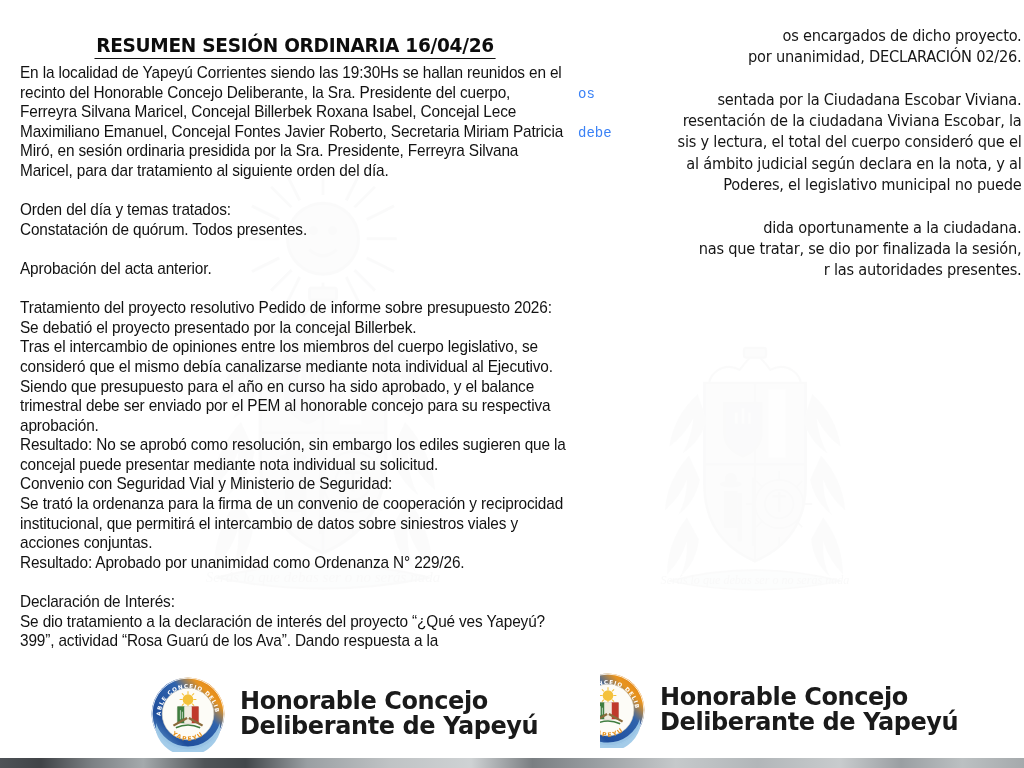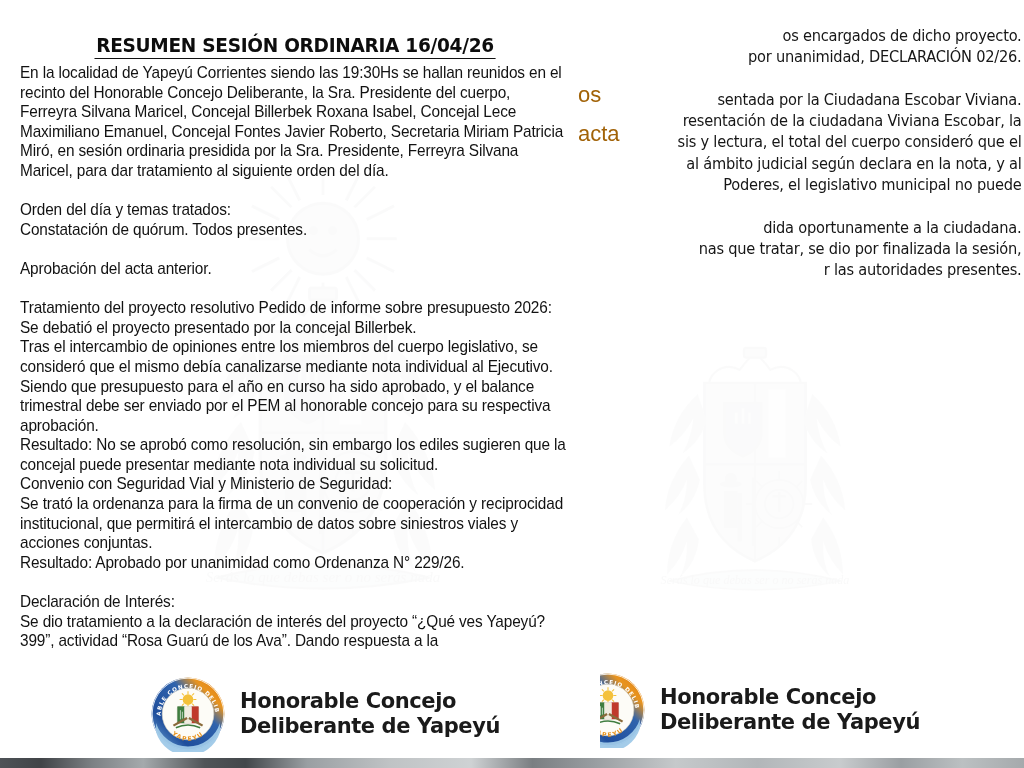"os" .gutter-frag { color: #a16207 -> #3b82f6; font-family: Liberation Sans, sans-serif -> Liberation Mono, monospace; font-size: 22px -> 14px }
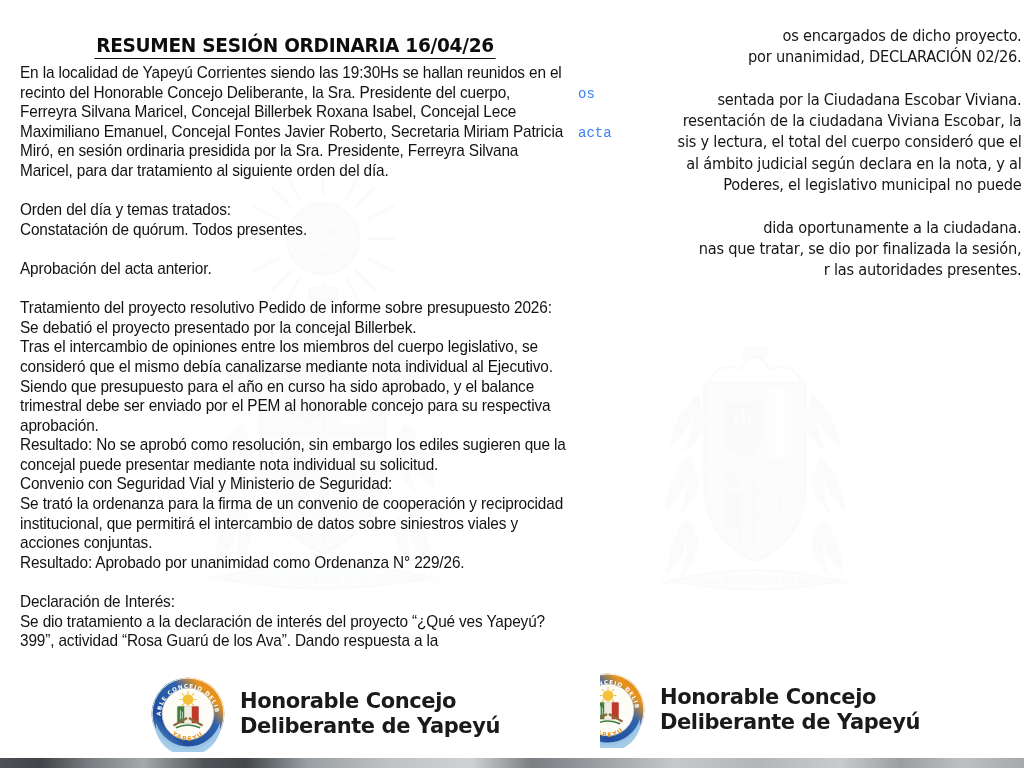"acta" div.gutter-frag { text: acta -> debe }
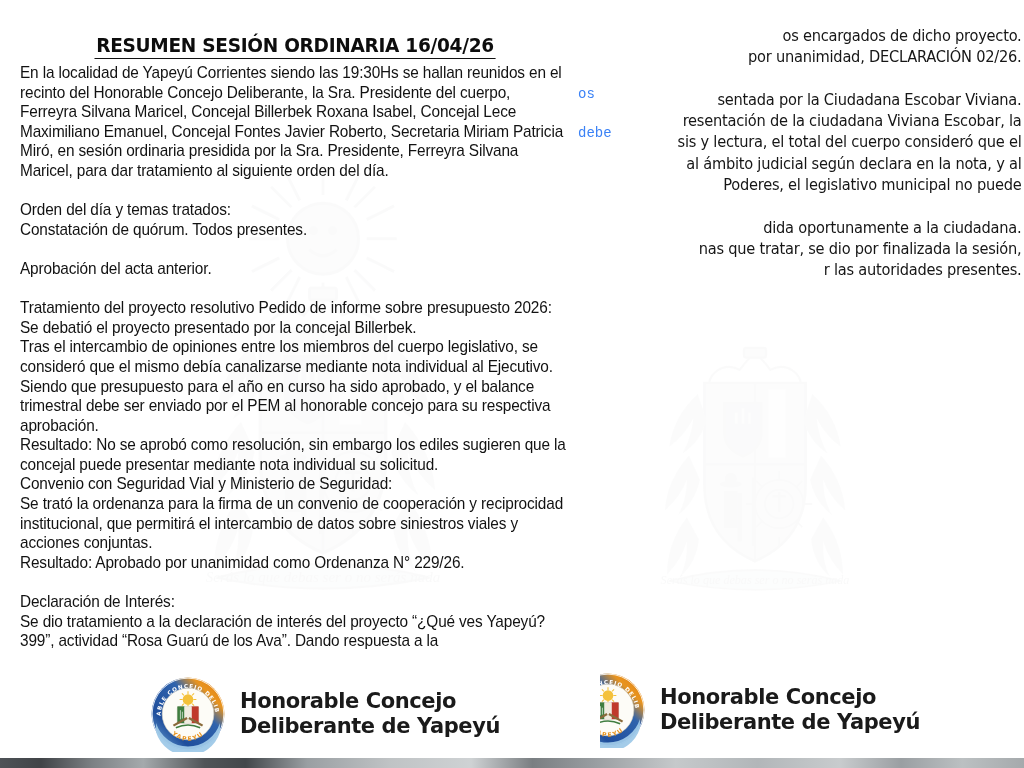"Honorable Concejo" .footer-text { font-size: 21px -> 24px }
